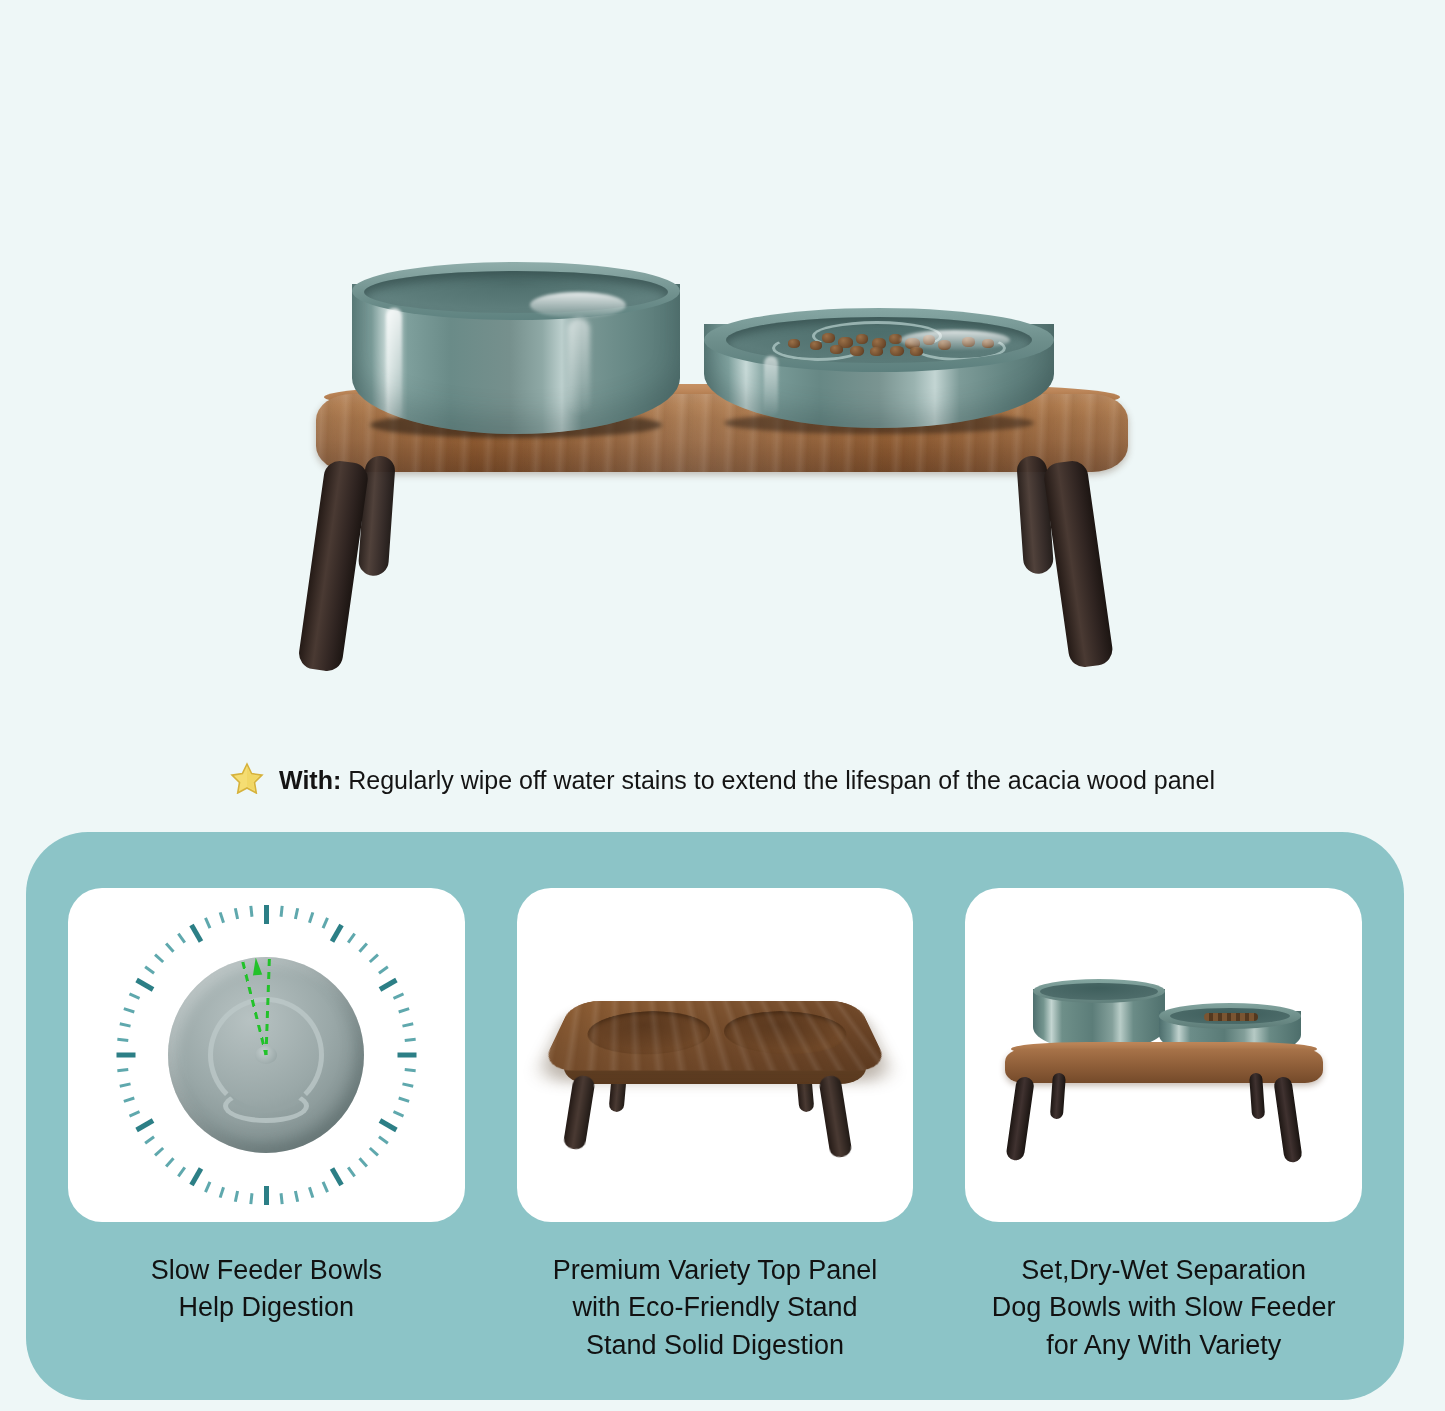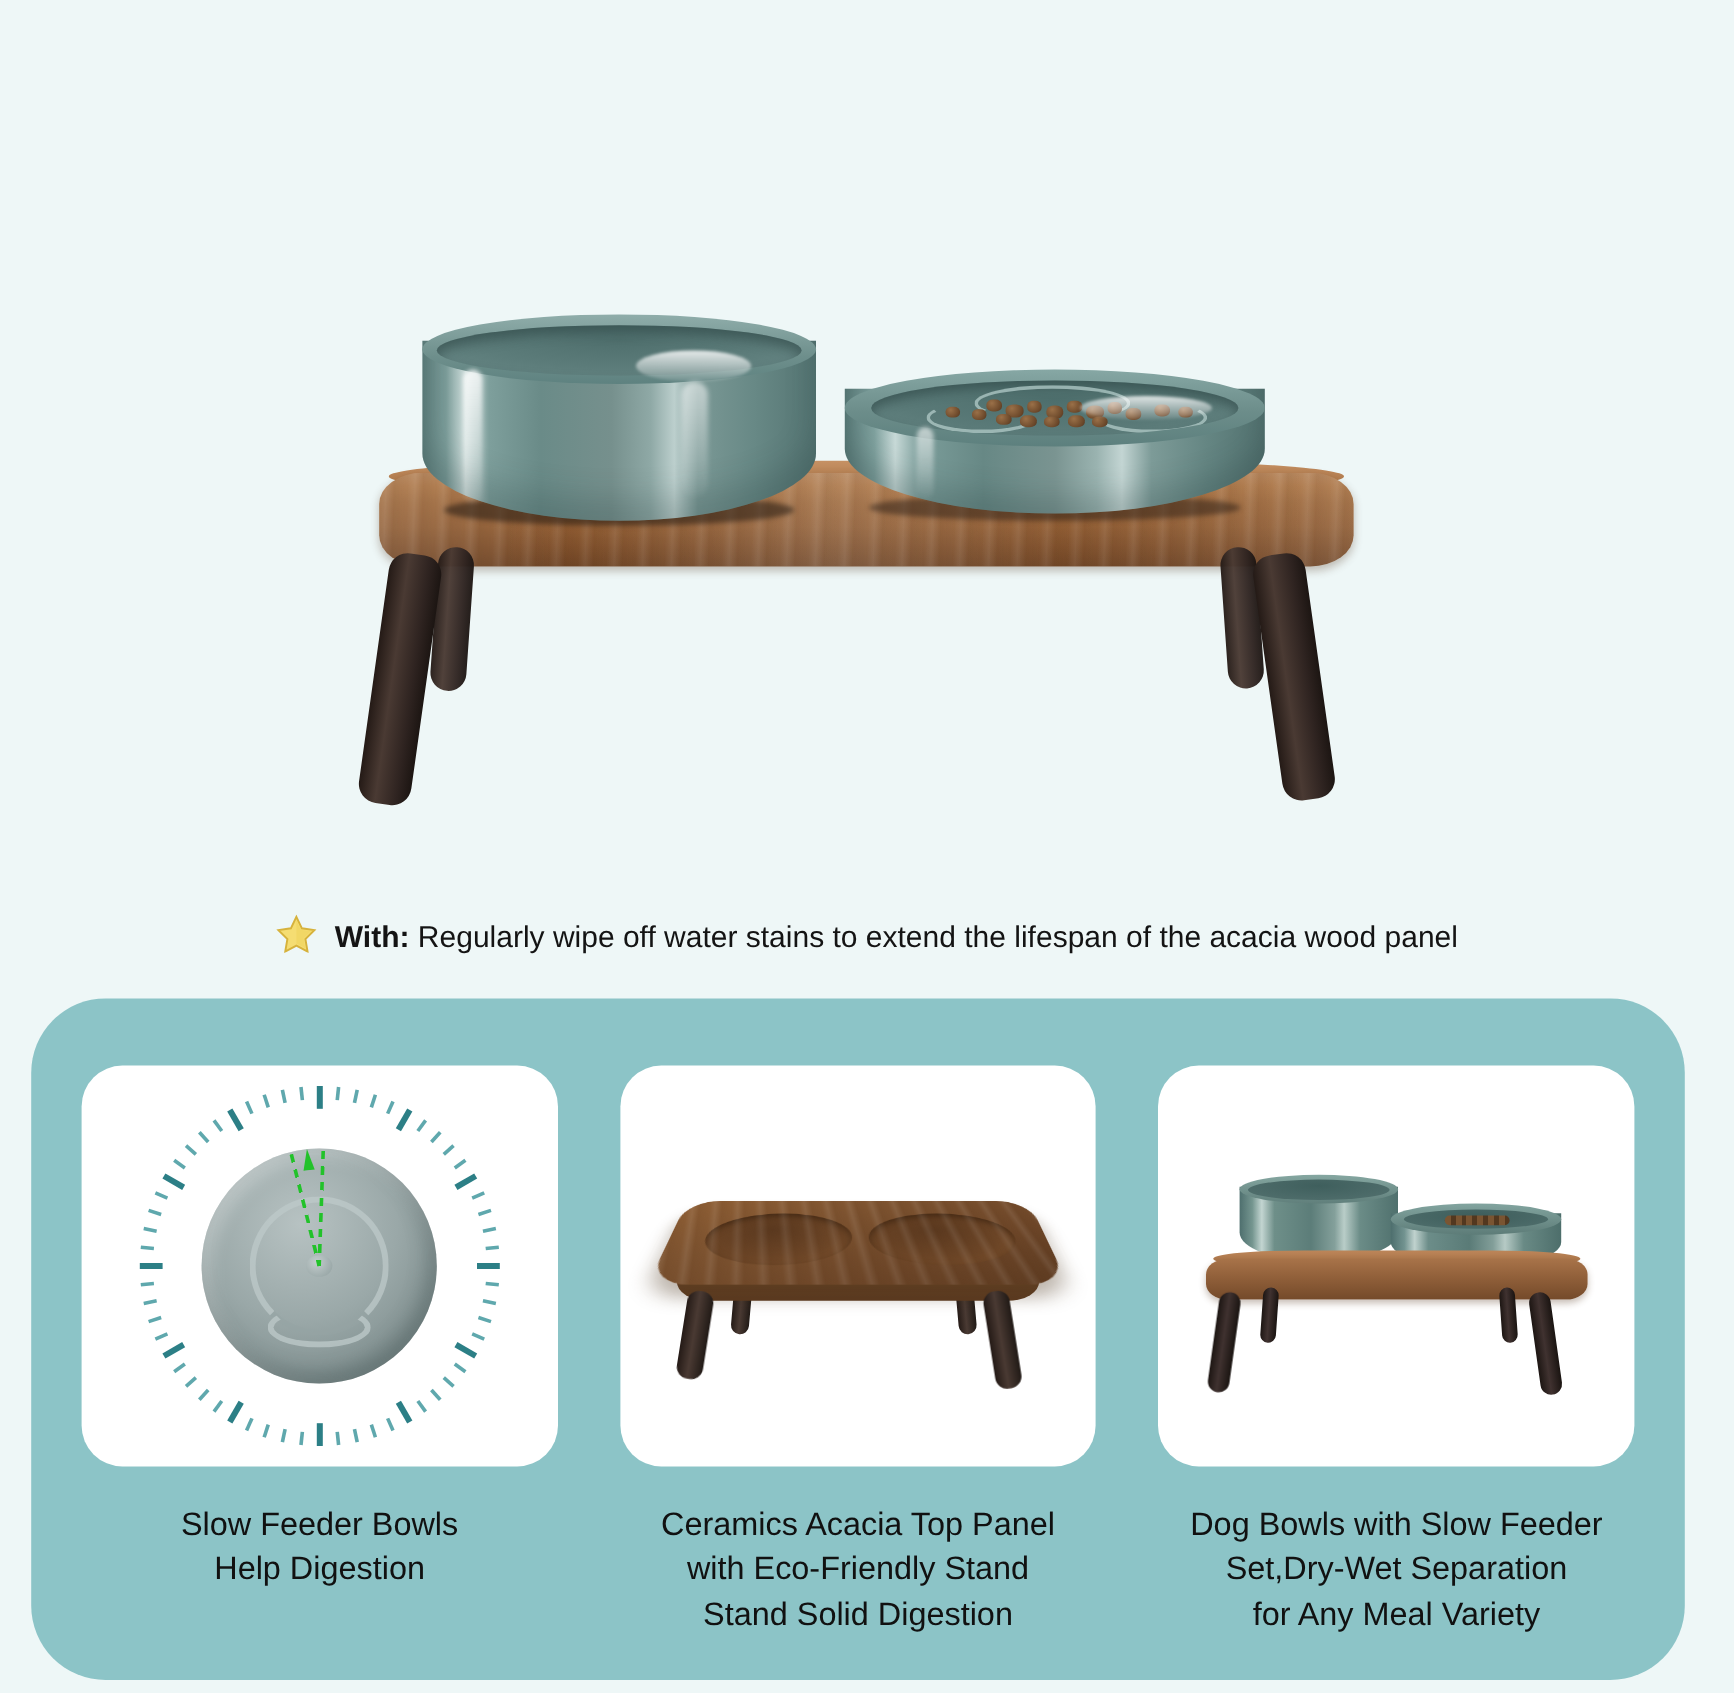"Ceramics Acacia Top Panel" span { text: Ceramics Acacia -> Premium Variety }
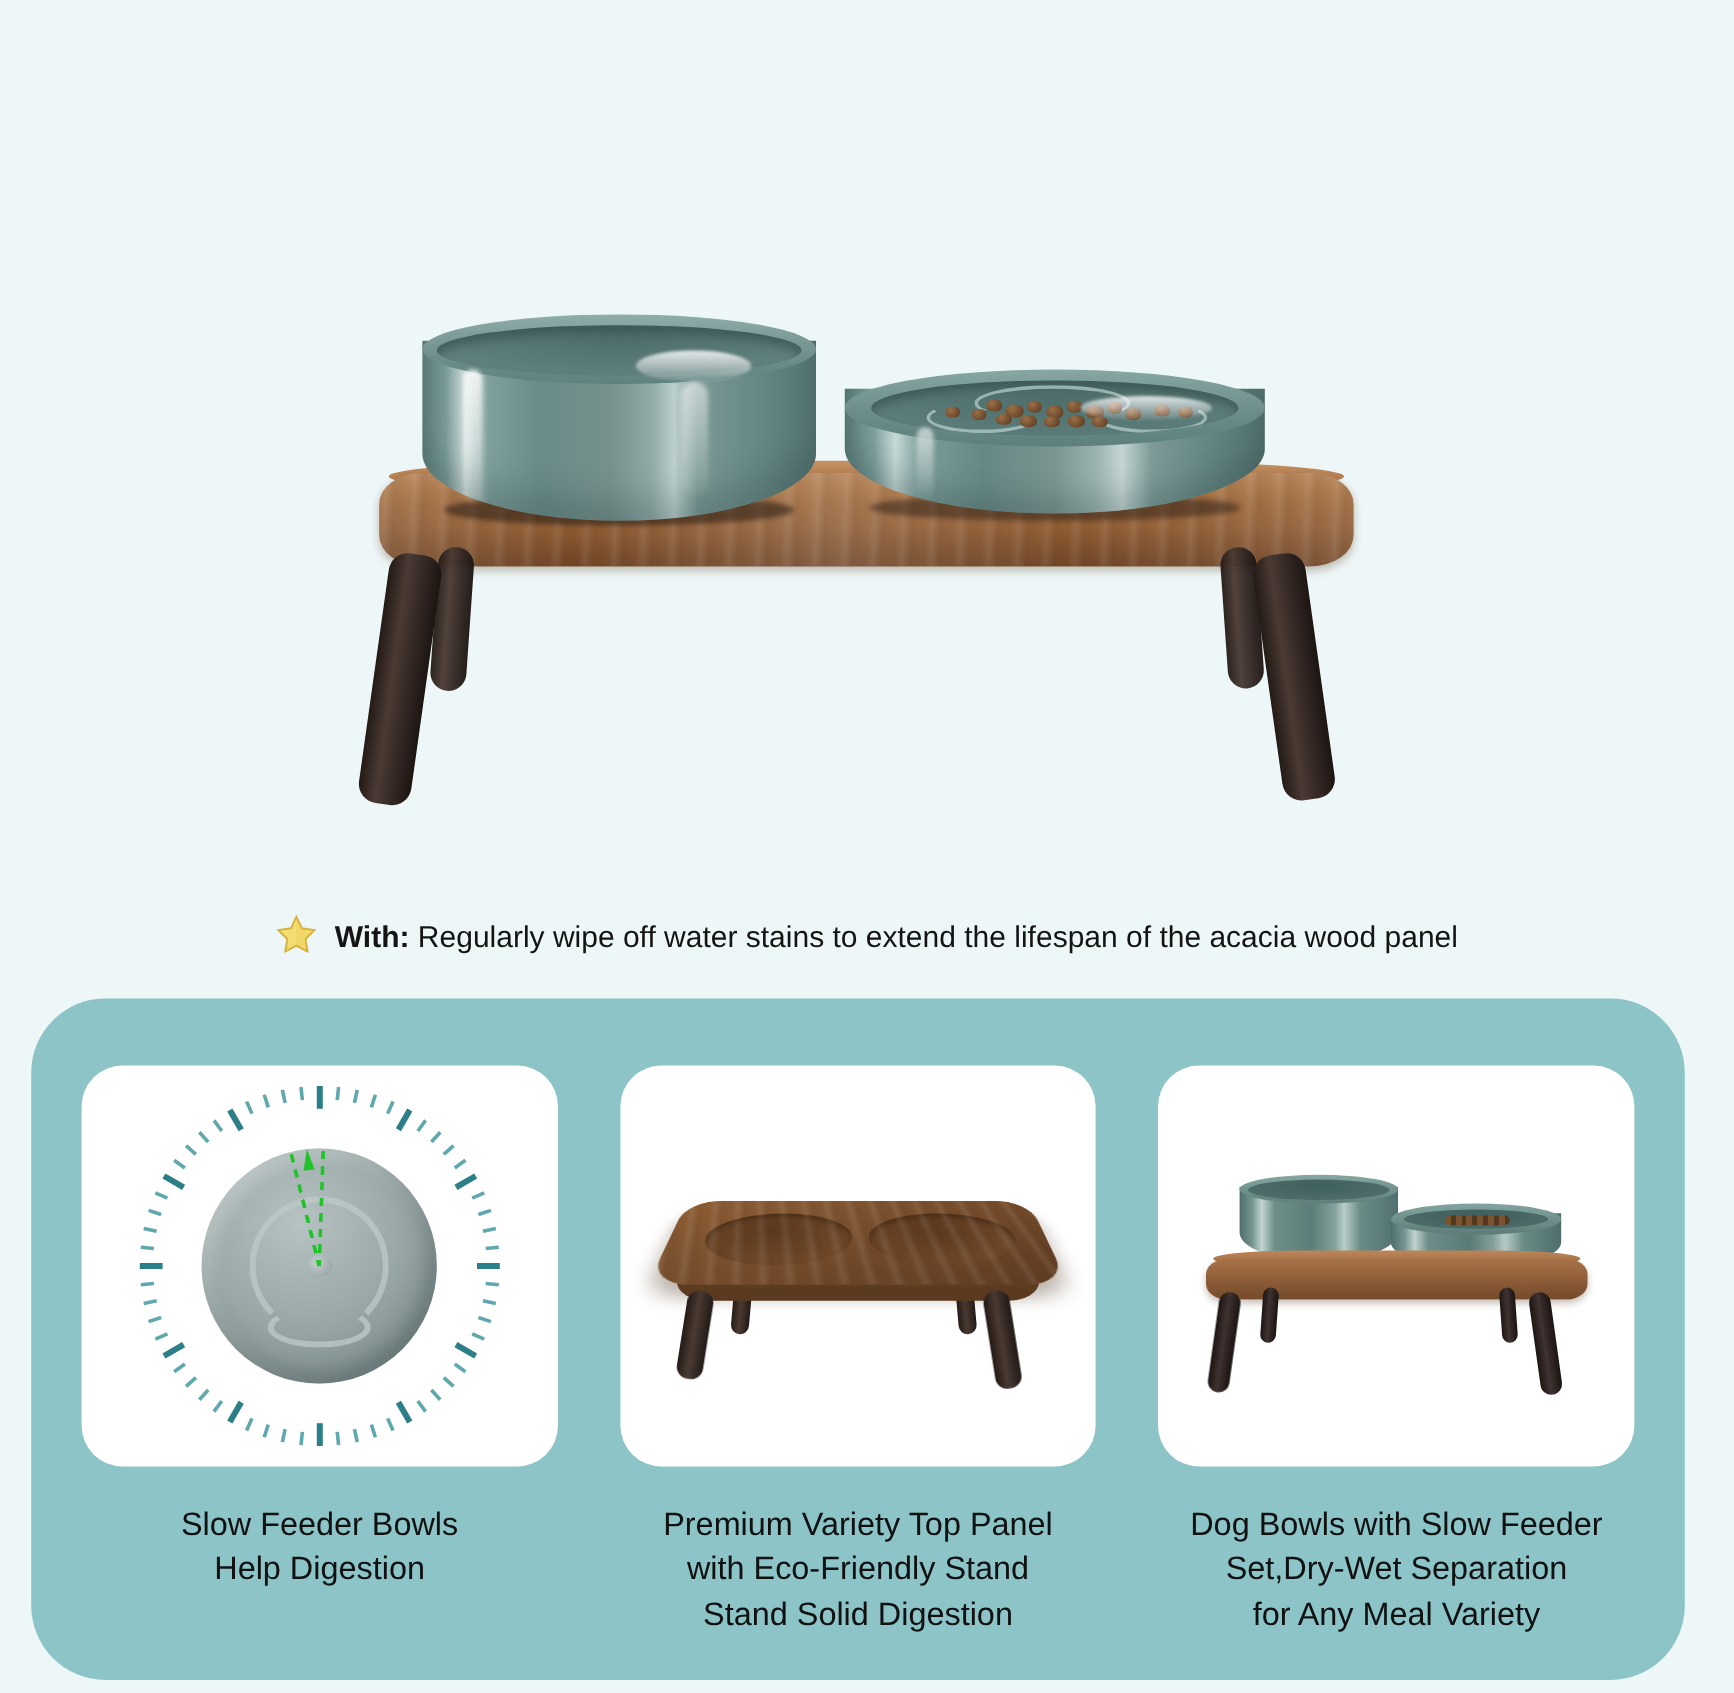"Dog Bowls with Slow Feeder" span { order: before "Set,Dry-Wet Separation" -> after "Set,Dry-Wet Separation" }
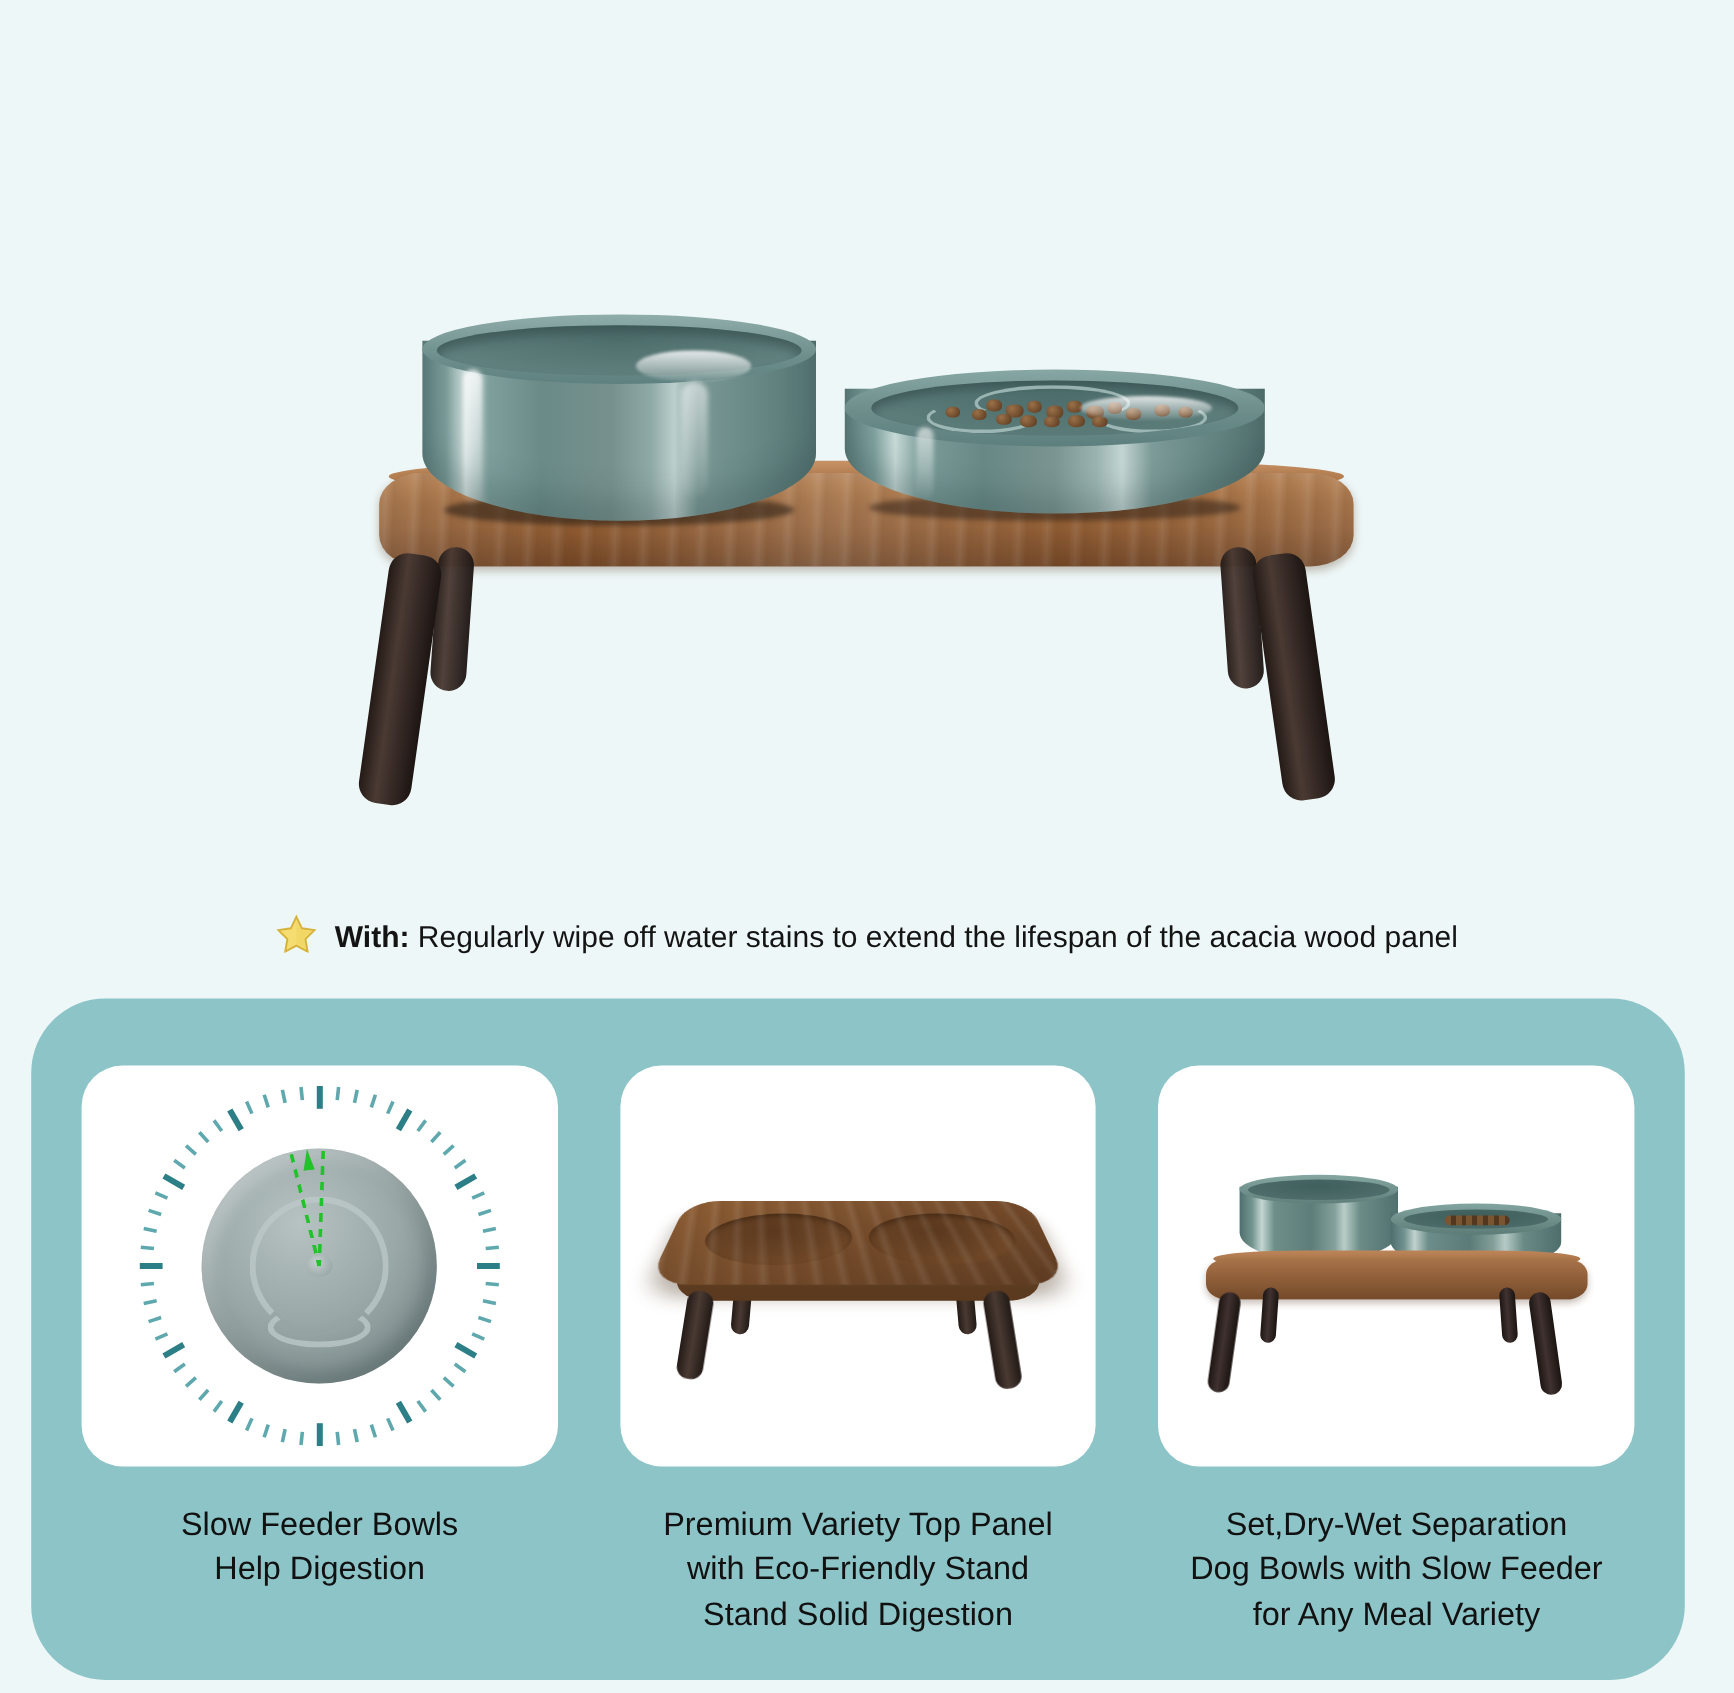"for Any Meal Variety" span { text: Meal -> With }
